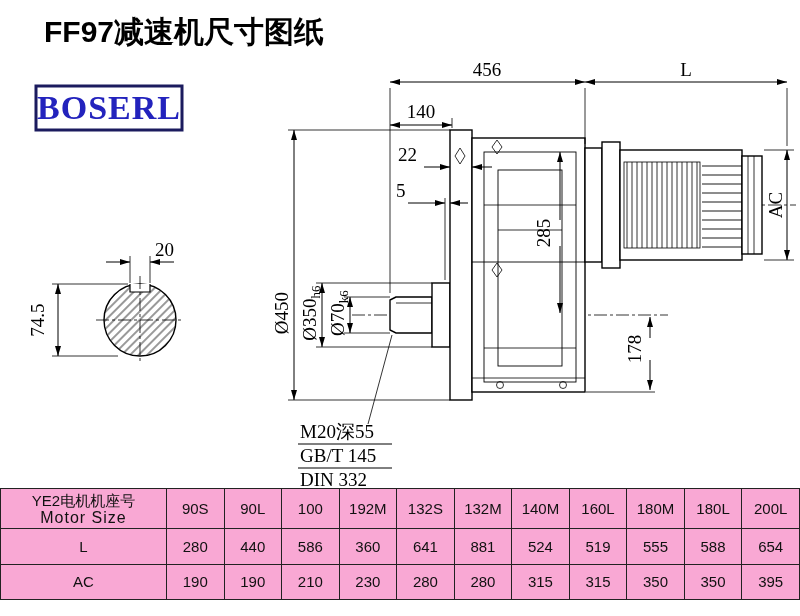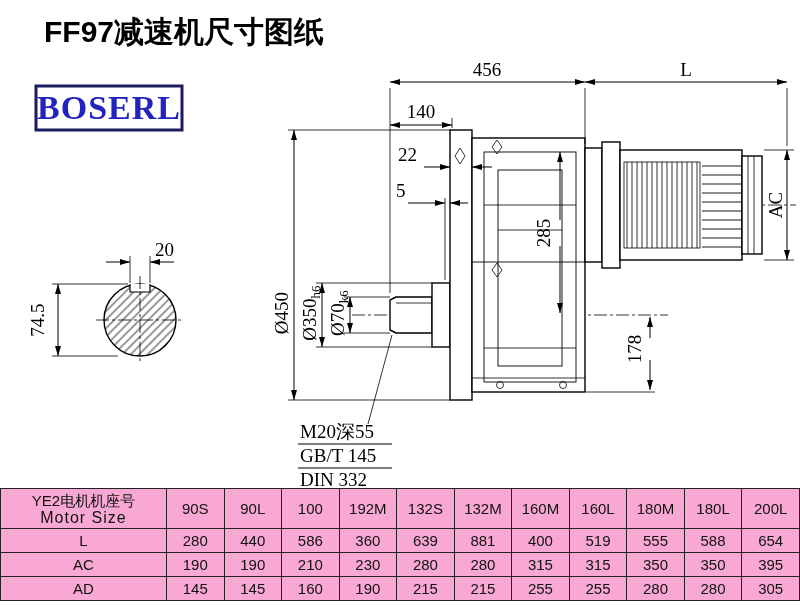"160M" th { text: 160M -> 140M }
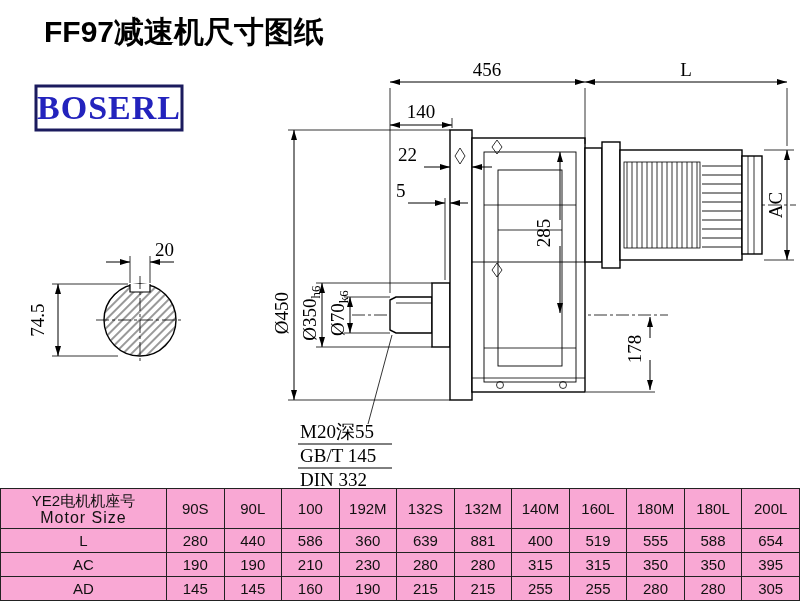"639" td { text: 639 -> 641 }
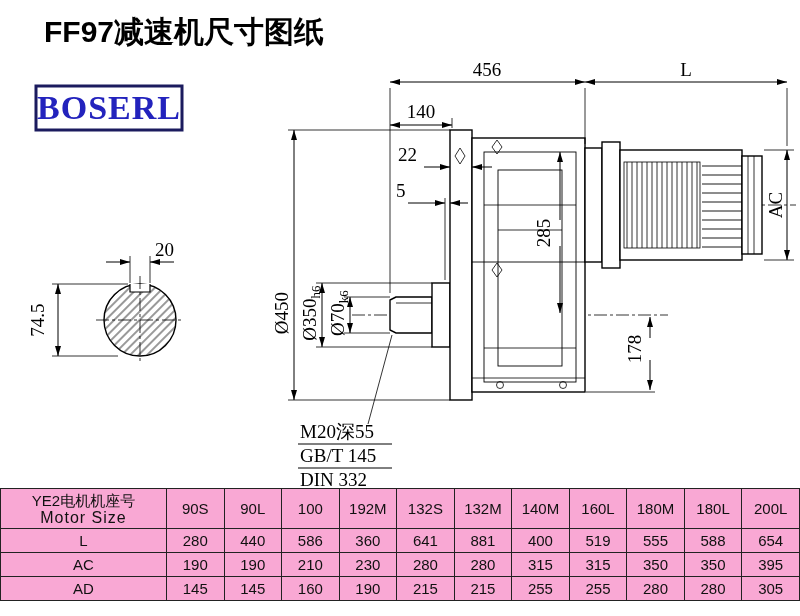"400" td { text: 400 -> 524 }
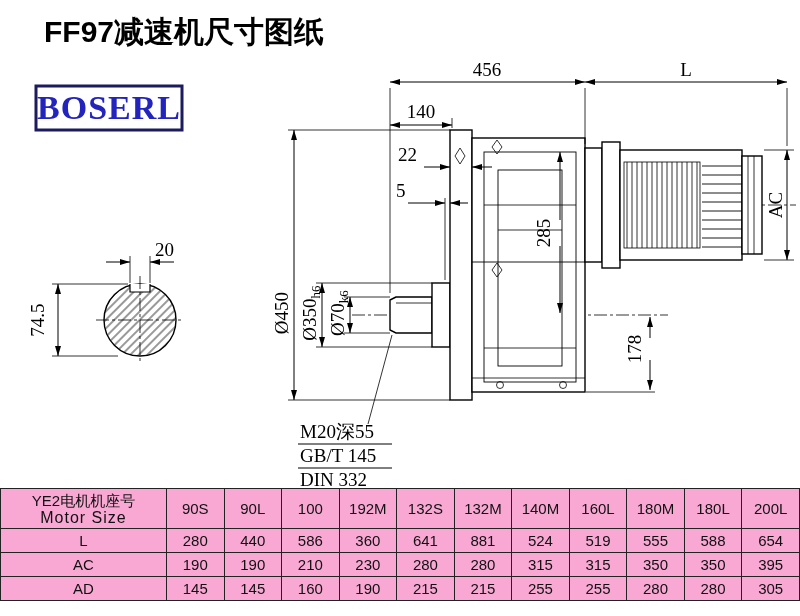"AD" tr { html: <tr> <th>AD</th> <td>145</td> <td>145</td> <td>160</td> <td>190</td> <td>215</td> <td>215</td> <td>255</td> <td>255</td> <td>280</td> <td>280</td> <td>305</td> </tr> -> none }
